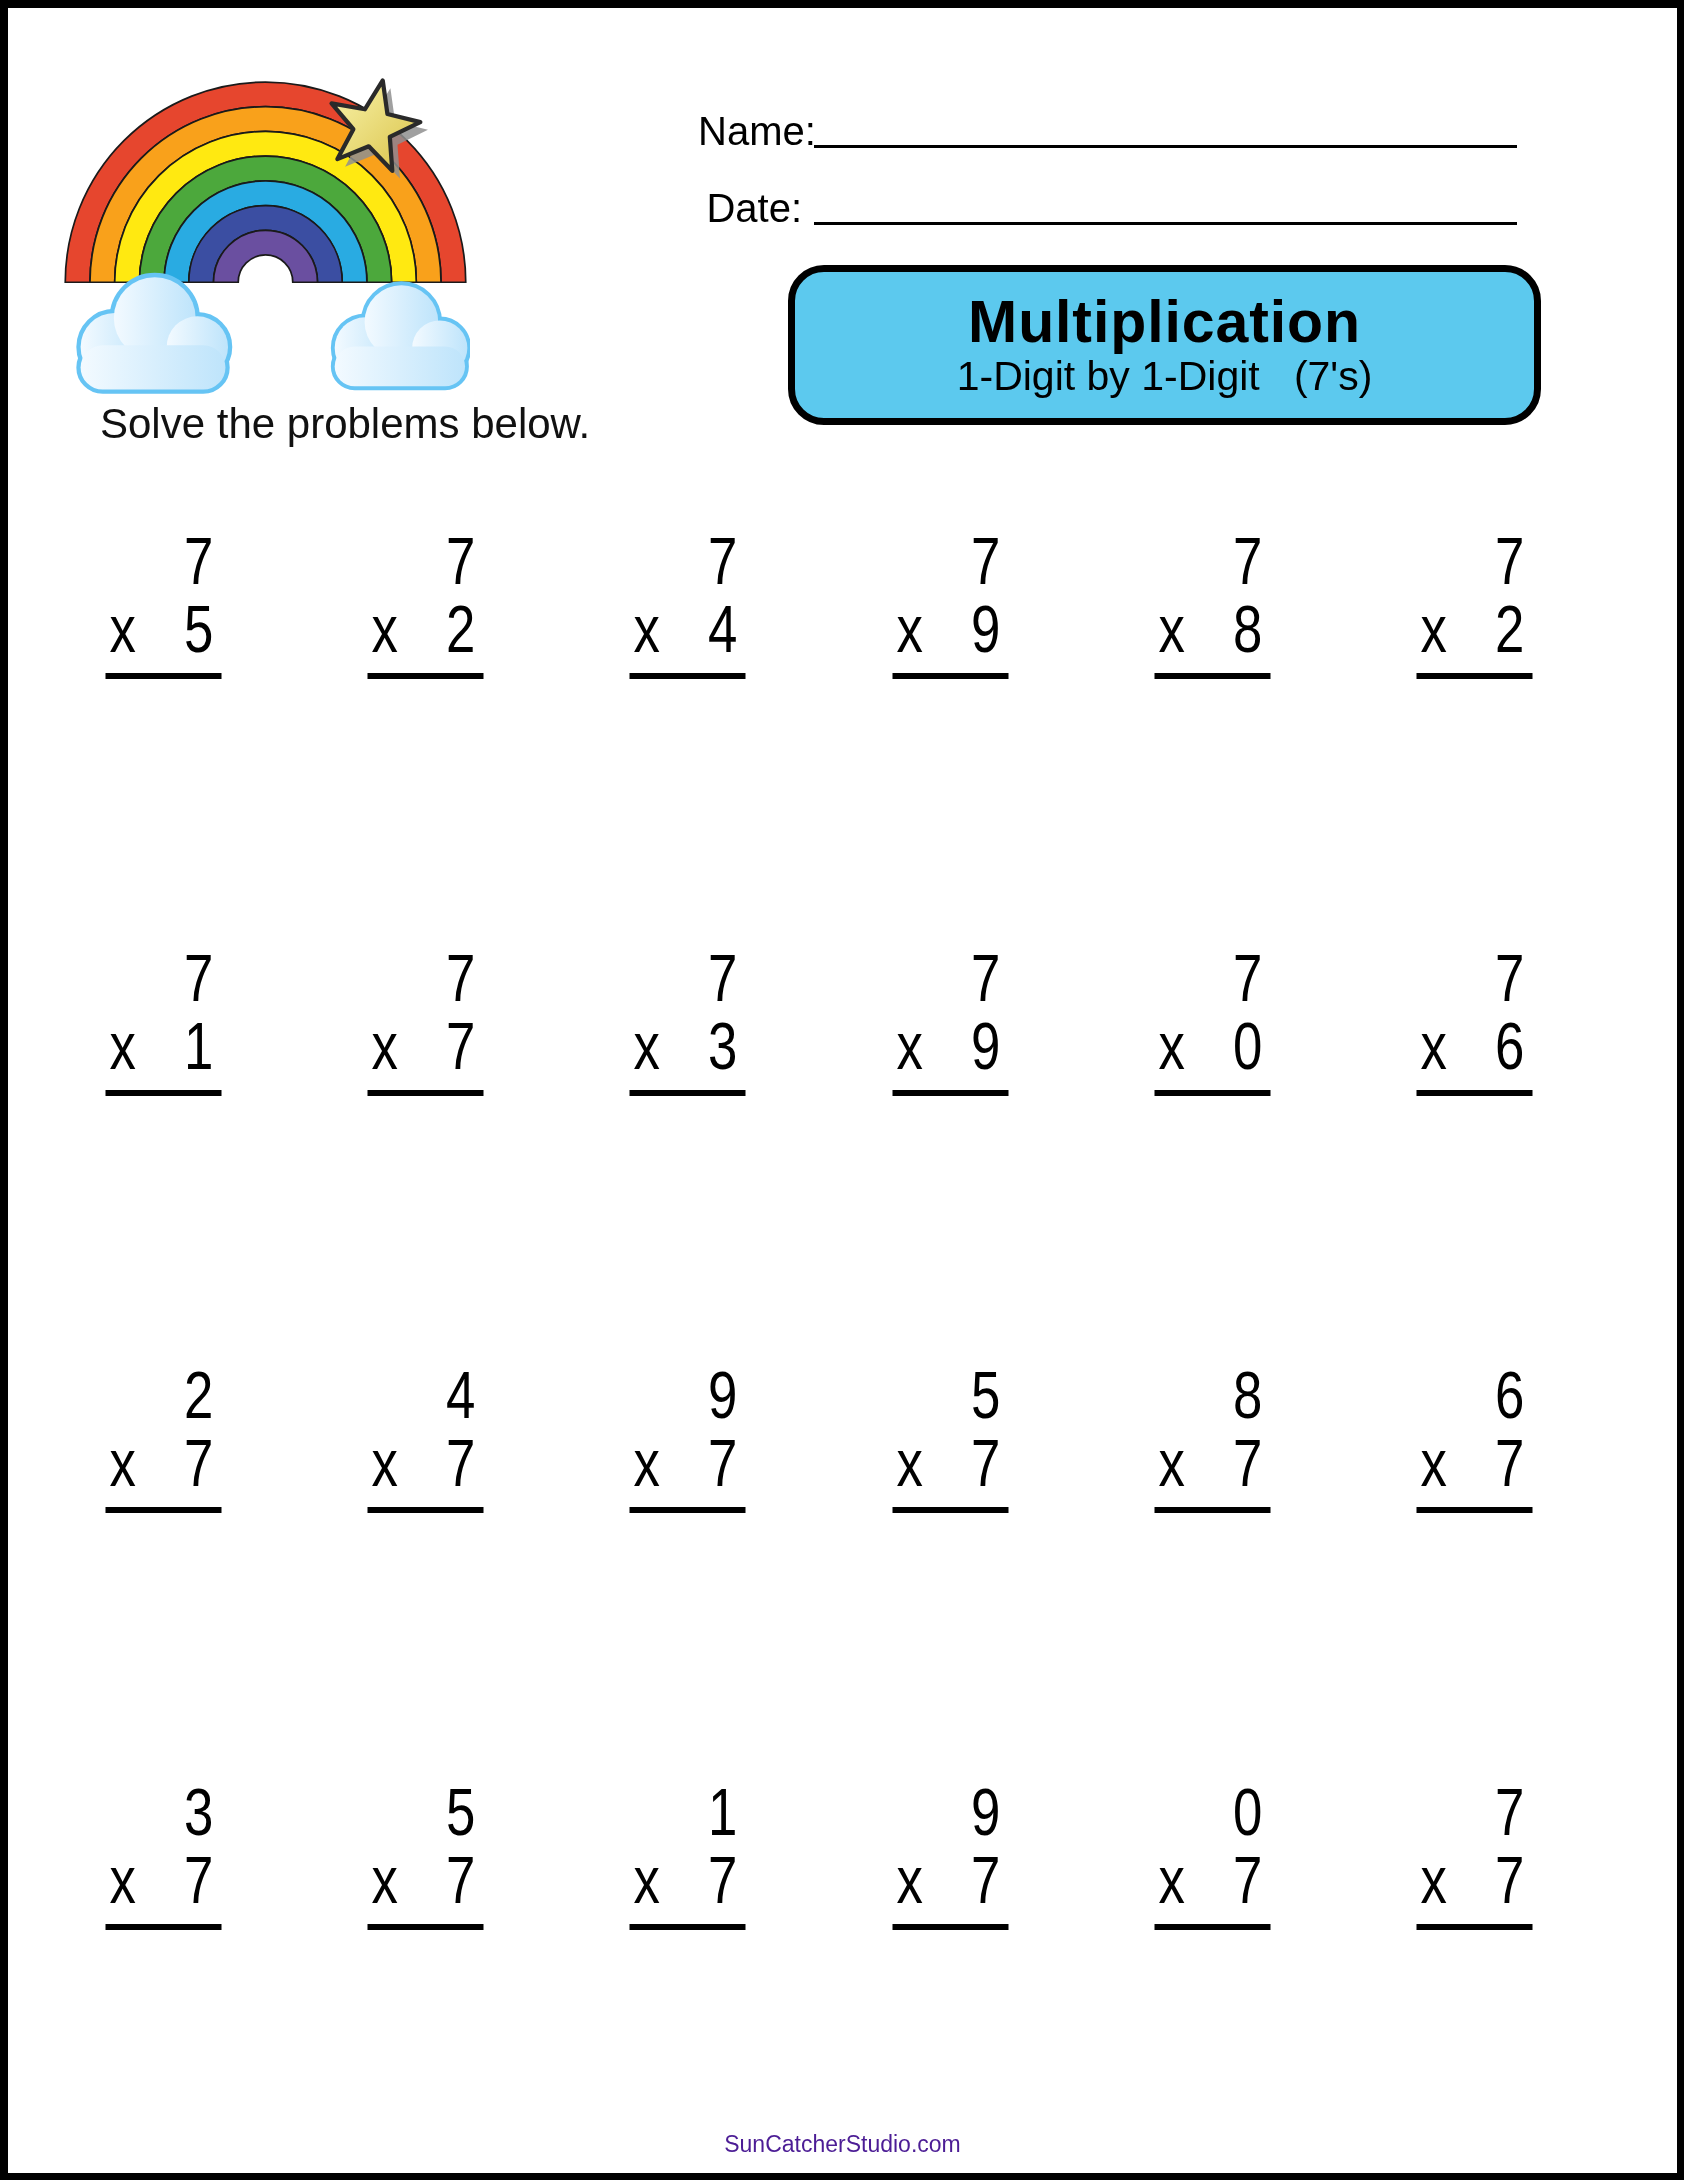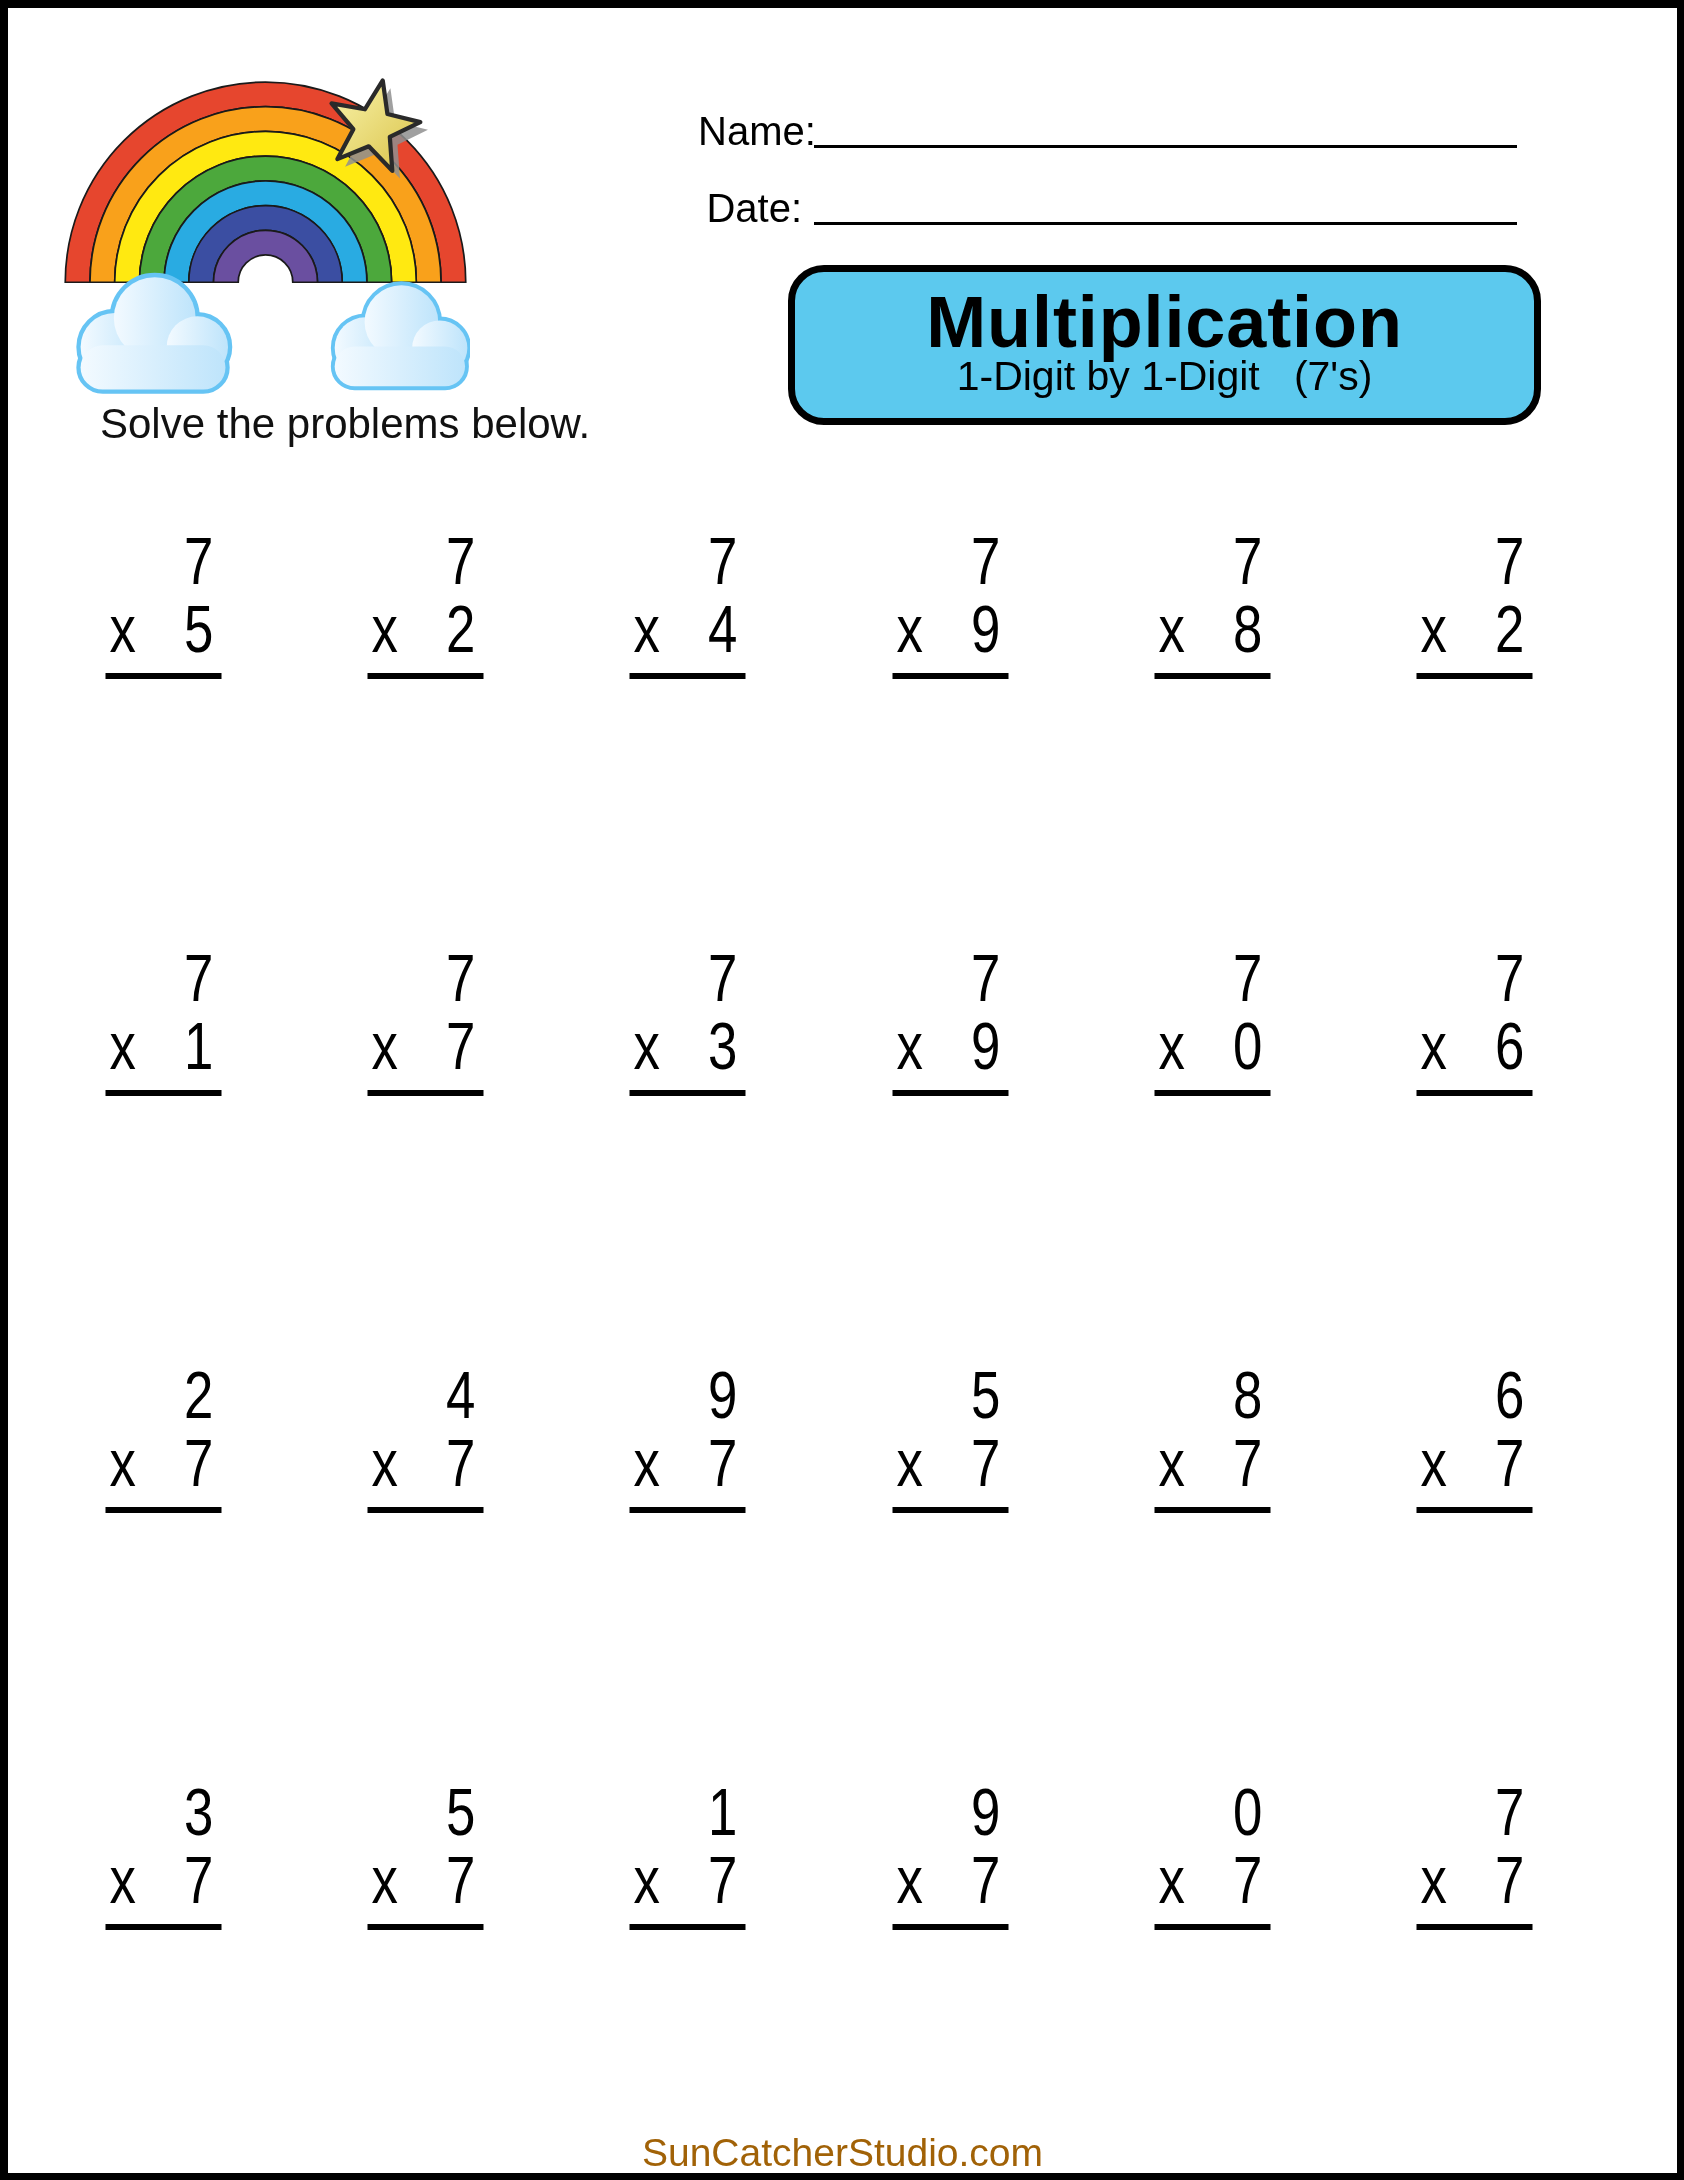"Multiplication" .title-main { font-size: 72px -> 59px }
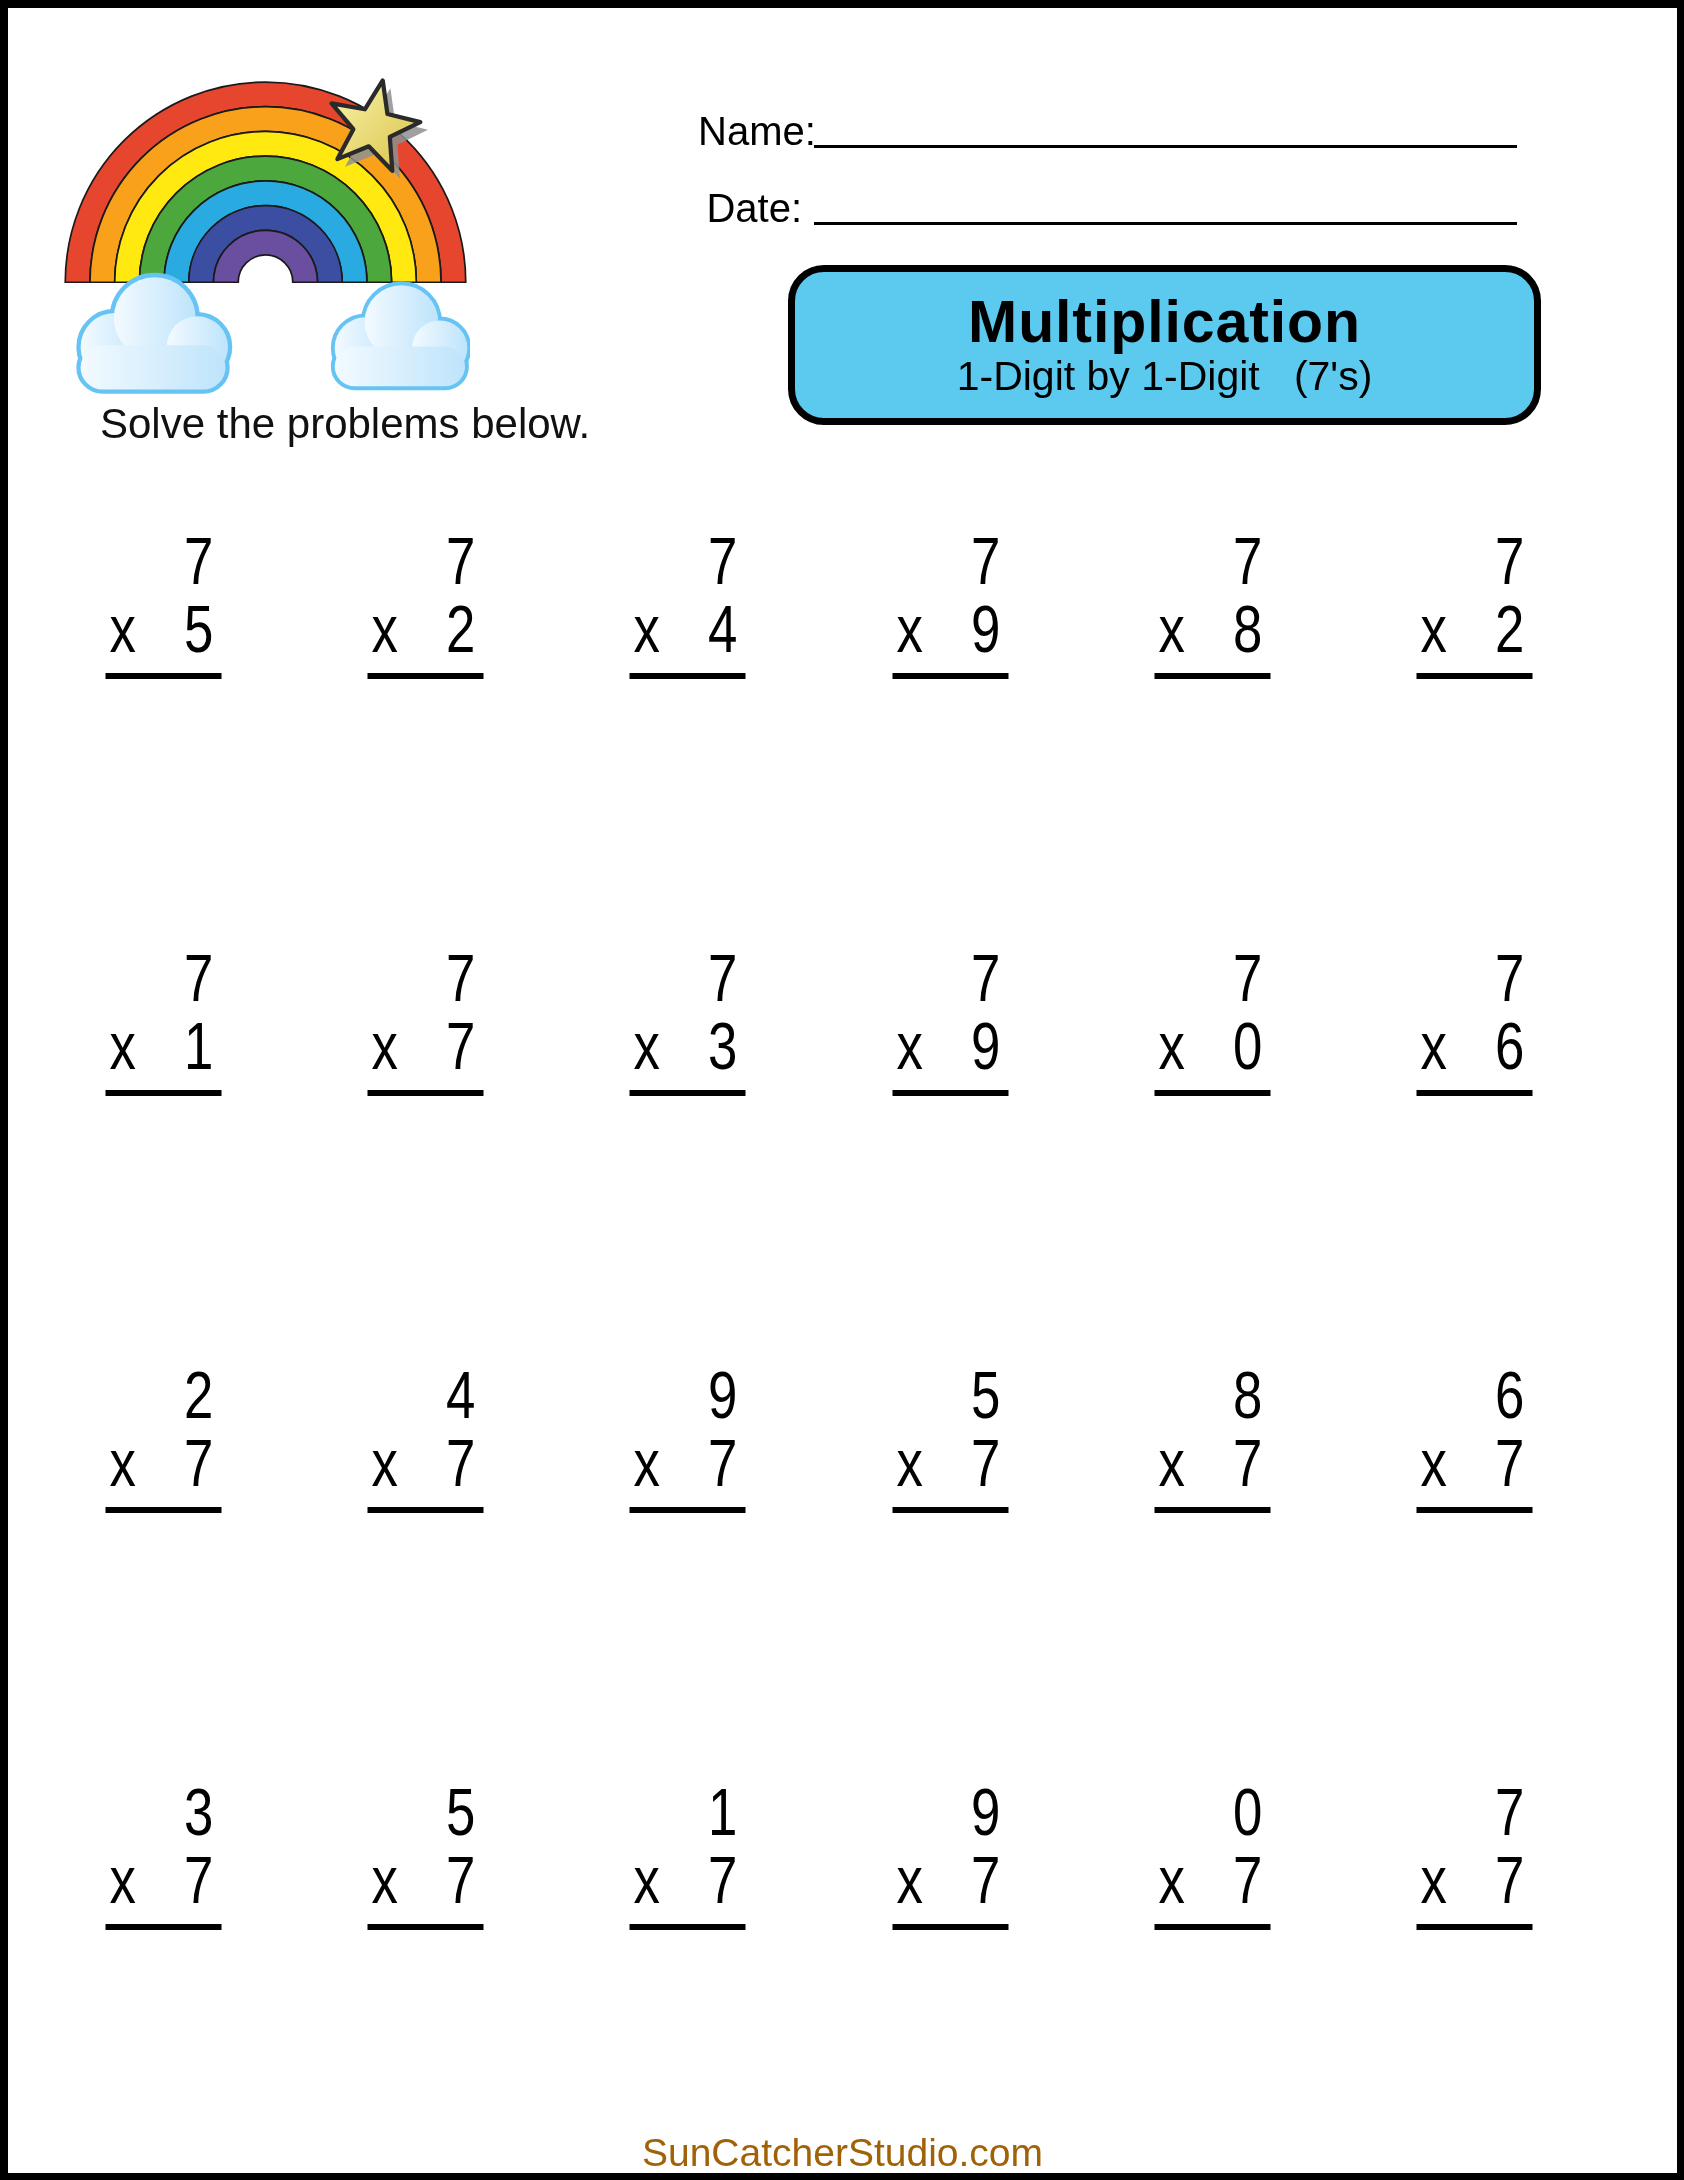"SunCatcherStudio.com" .footer { color: #a16207 -> #4c1d95; font-size: 39px -> 23px }
